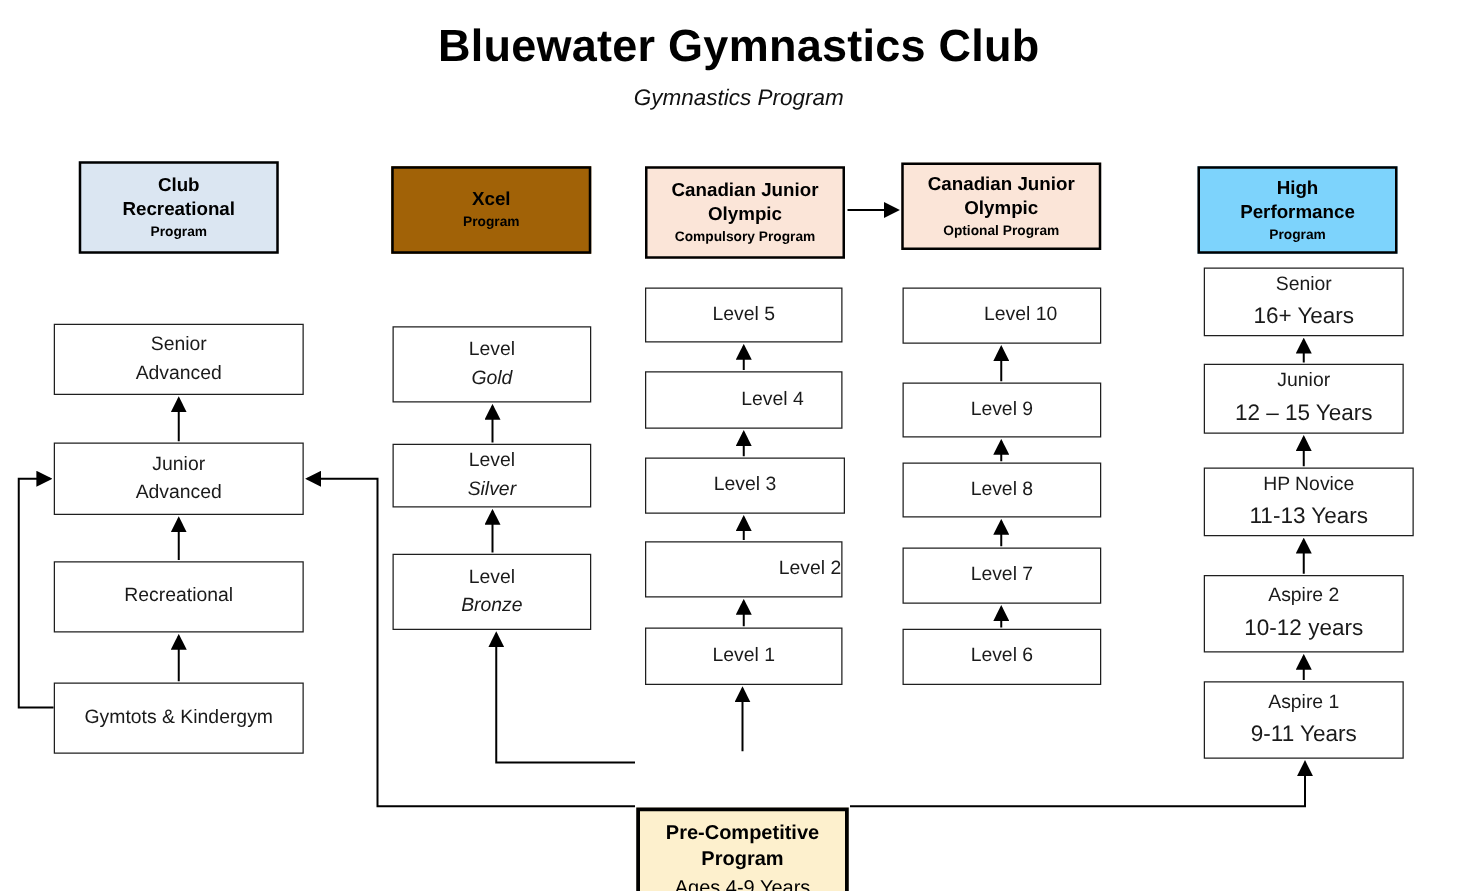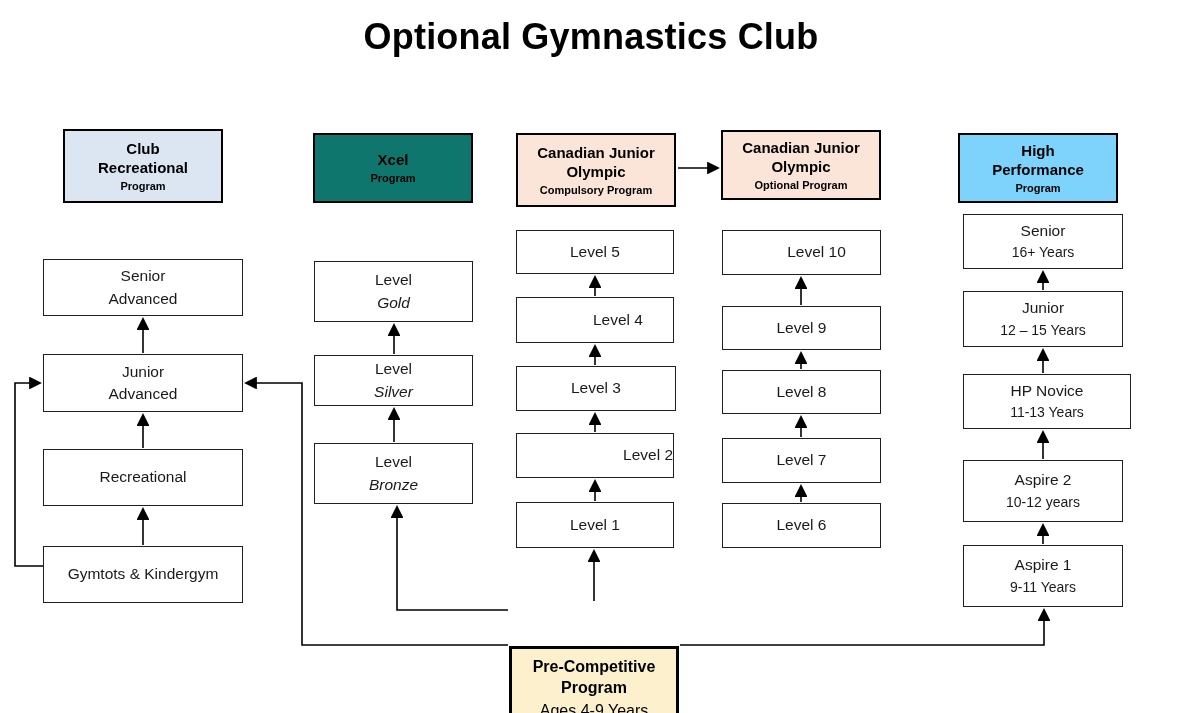"Optional Gymnastics Club" div.title { text: Optional -> Bluewater }
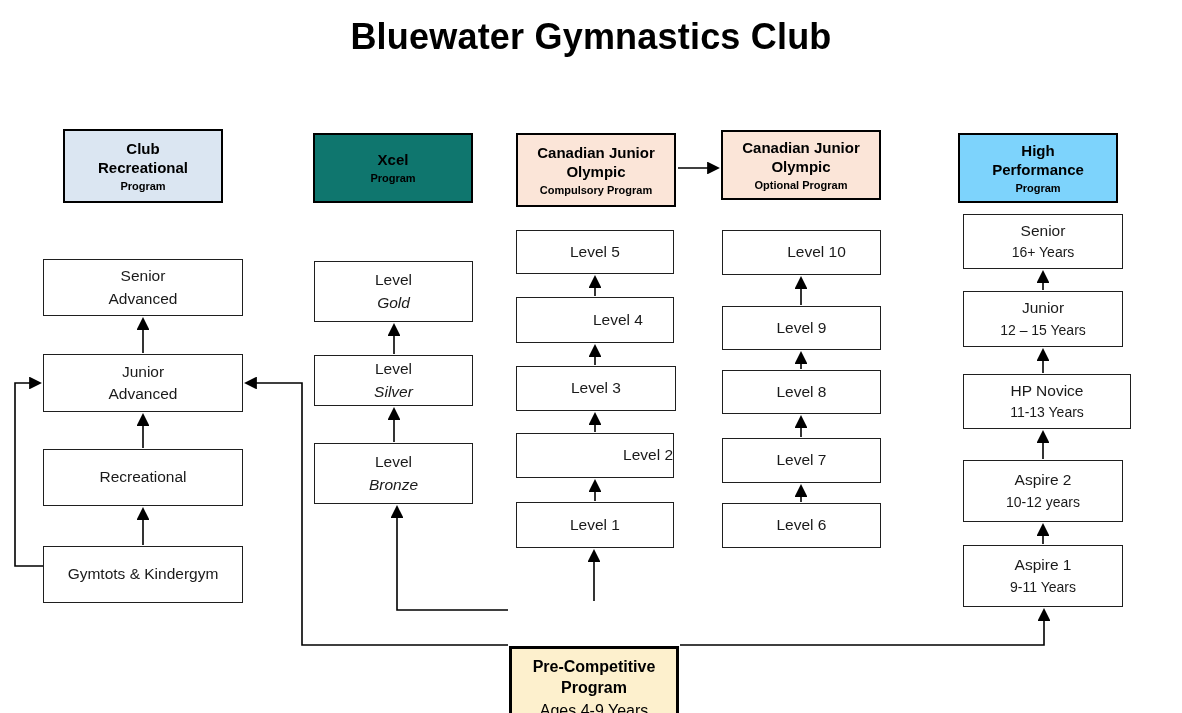"Gymnastics Program" div.subtitle { html: none -> <div>Gymnastics Program</div> }
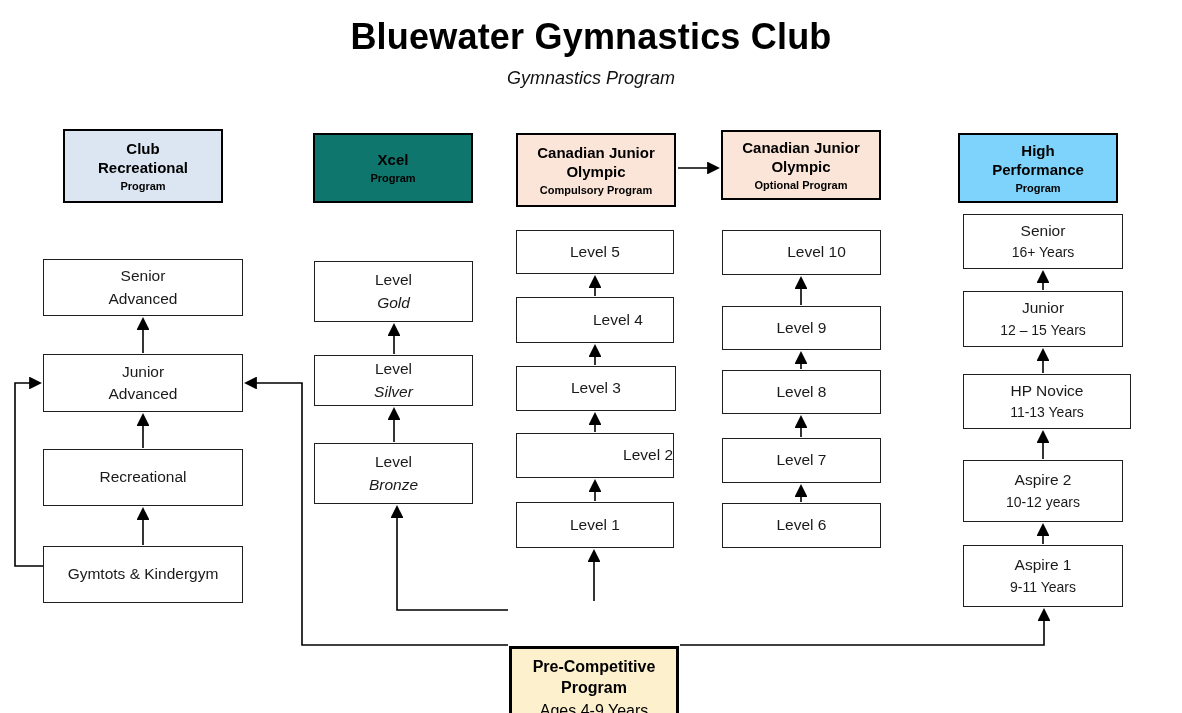"Xcel" .hdr-xcel { background: #0f766e -> #a16207 }
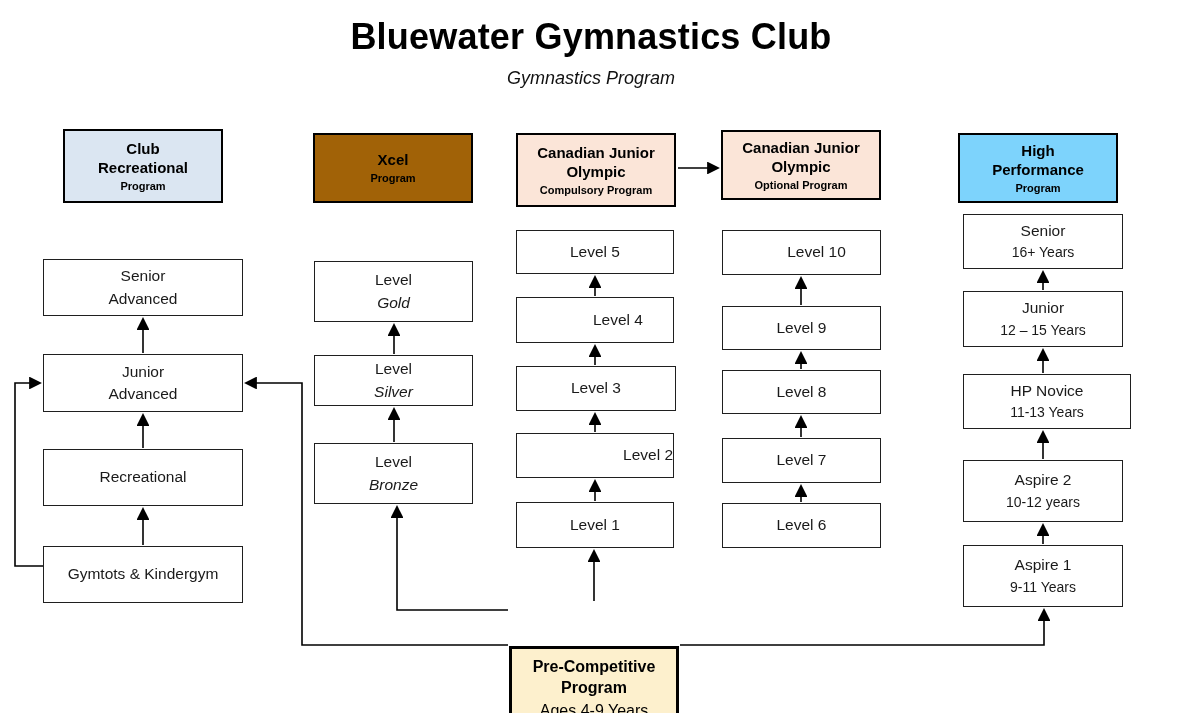"16+ Years" .col-hp .l2 { font-size: 14px -> 18px }
